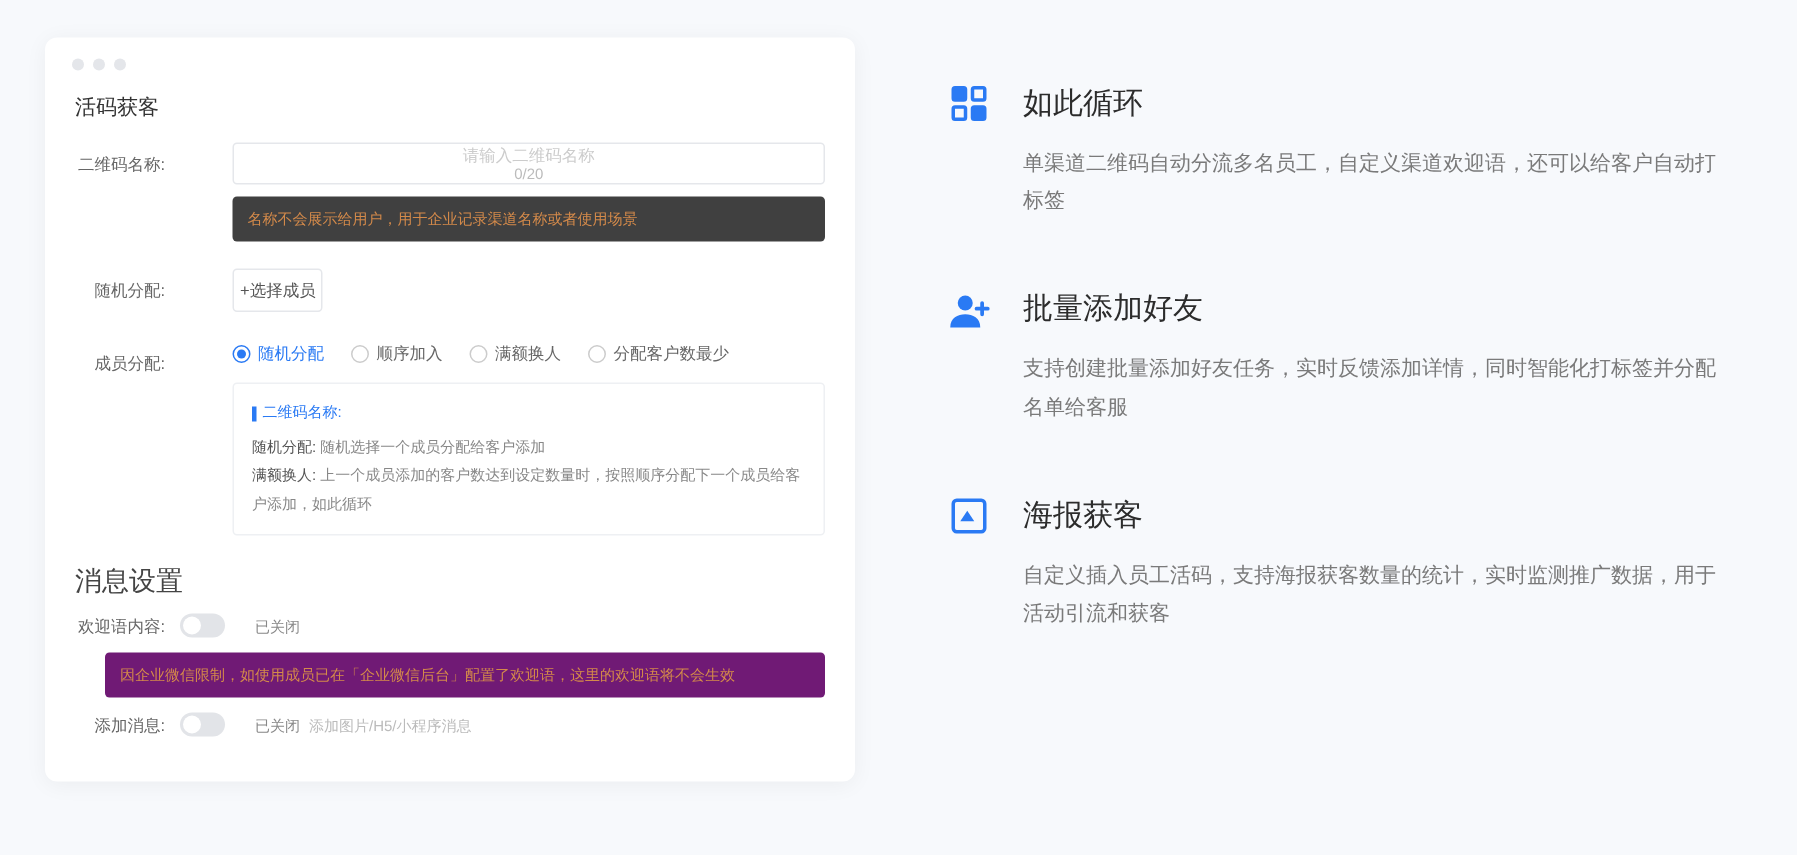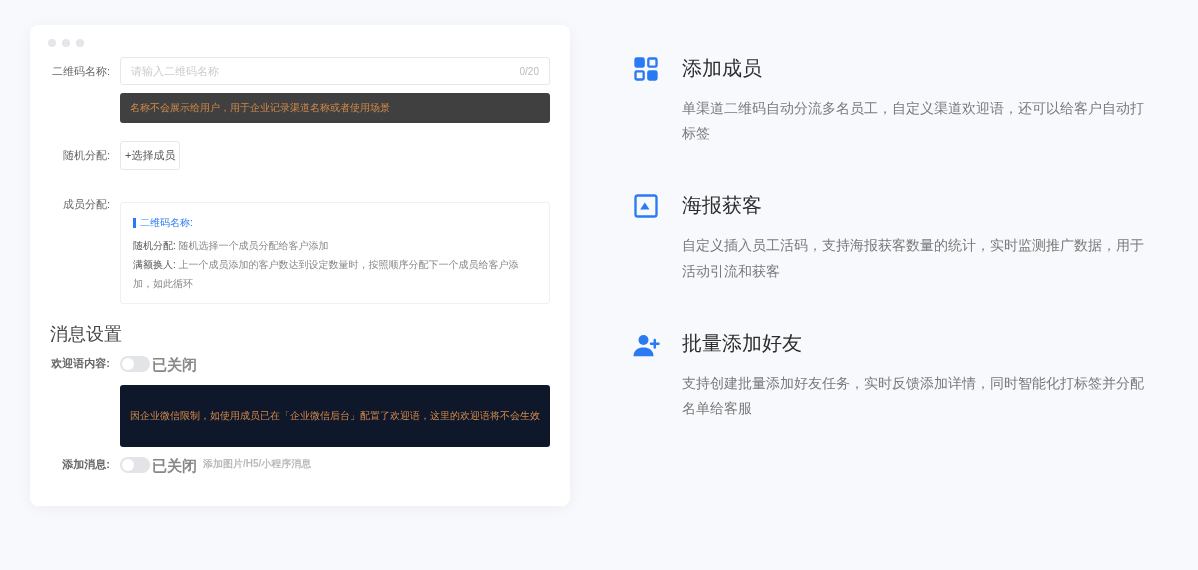"活码获客" div.panel-title { html: none -> <div>活码获客</div> }
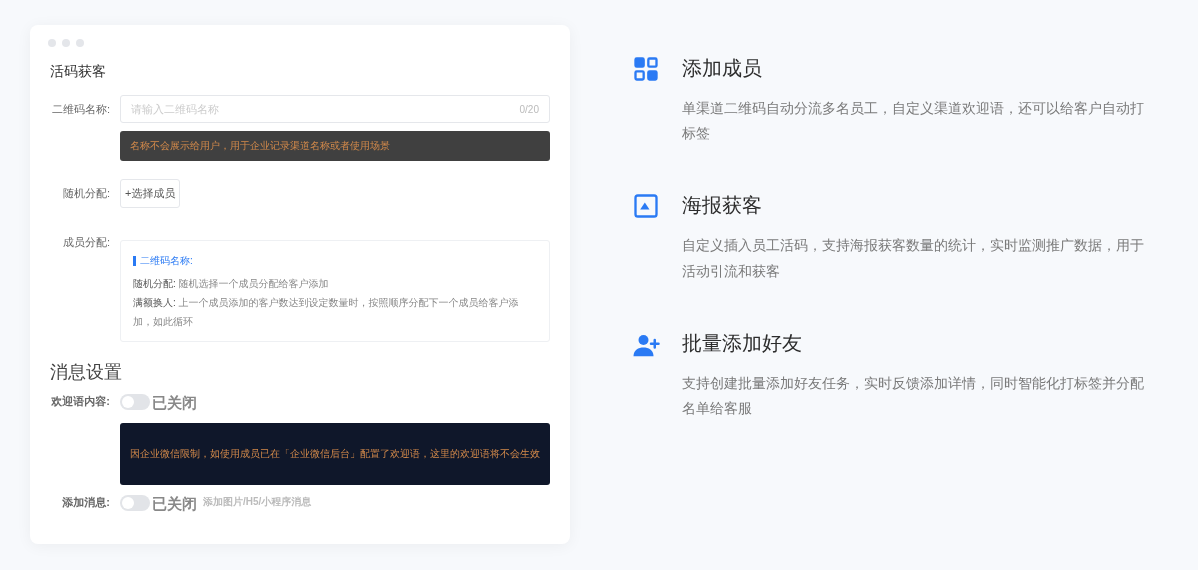"添加成员" div.feature-title { text: 添加成员 -> 如此循环 }
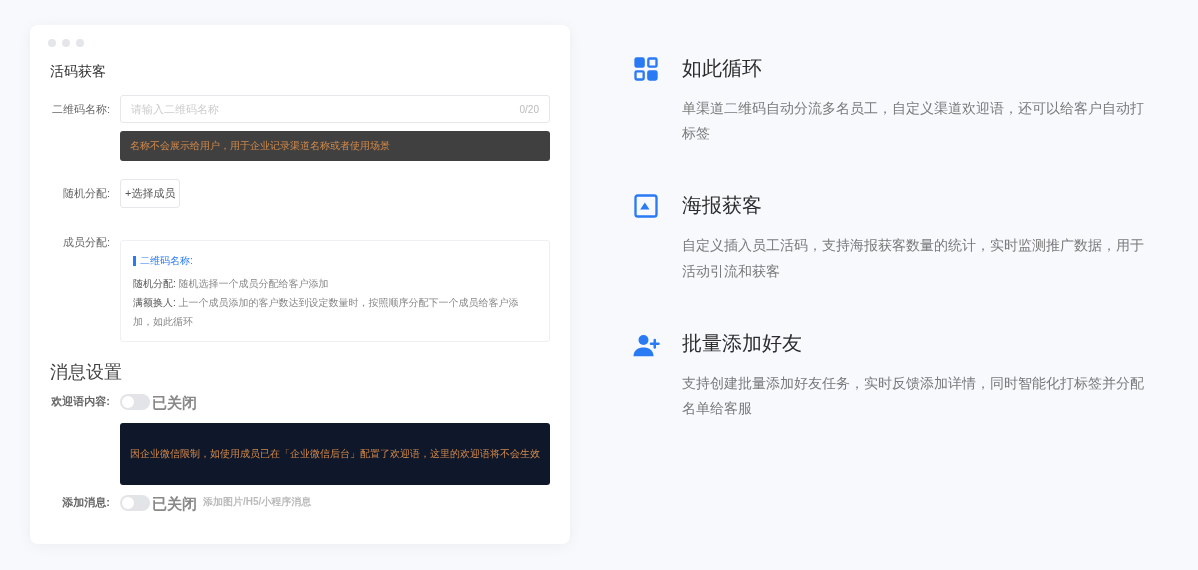"二维码名称:" .form-row { gap: none -> 35px }
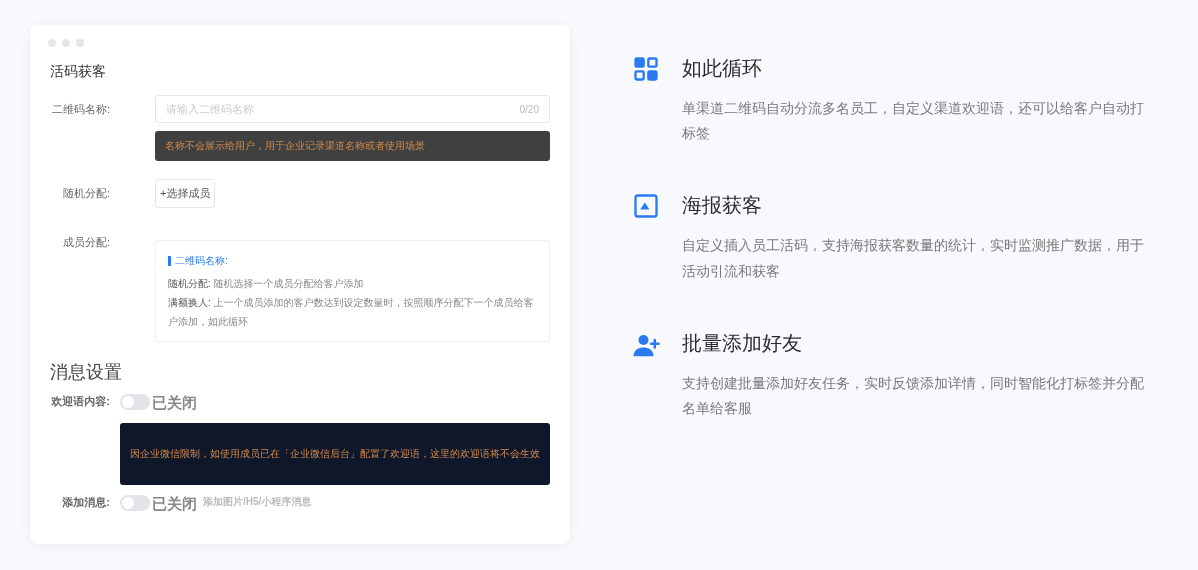"请输入二维码名称" .text-input { flex-direction: none -> column }
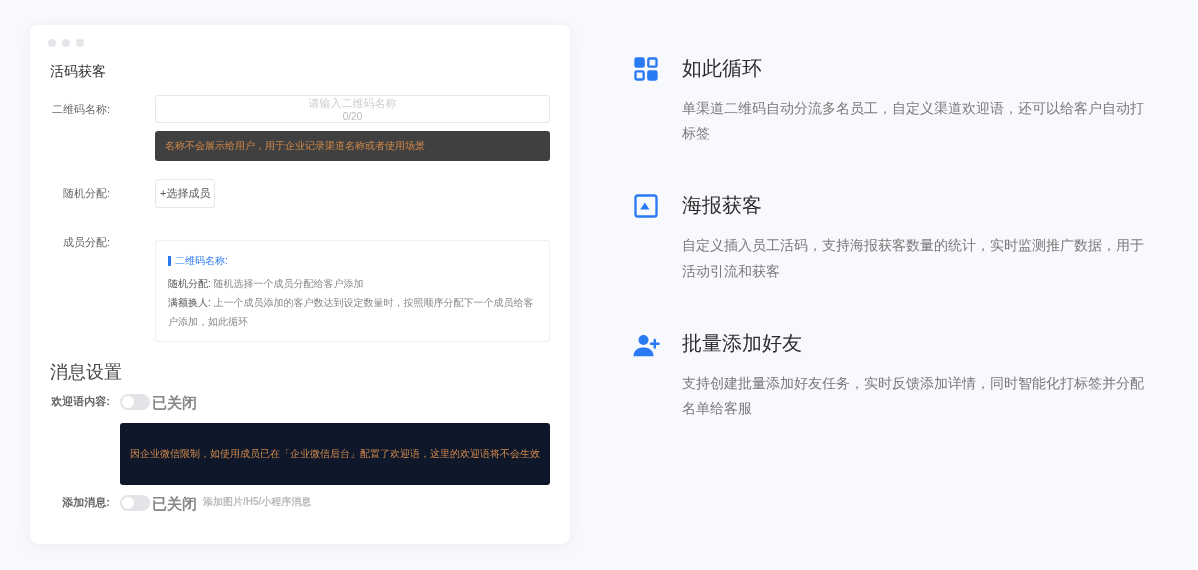"随机分配" div.radio-group { html: none -> <div> <label> <span> <span></span> </span> <span>随机分配</span> </label> <label> <span></span> <span>顺序加入</span> </label> <label> <span></span> <span>满额换人</span> </label> <label> <span></span> <span>分配客户数最少</span> </label> </div> }
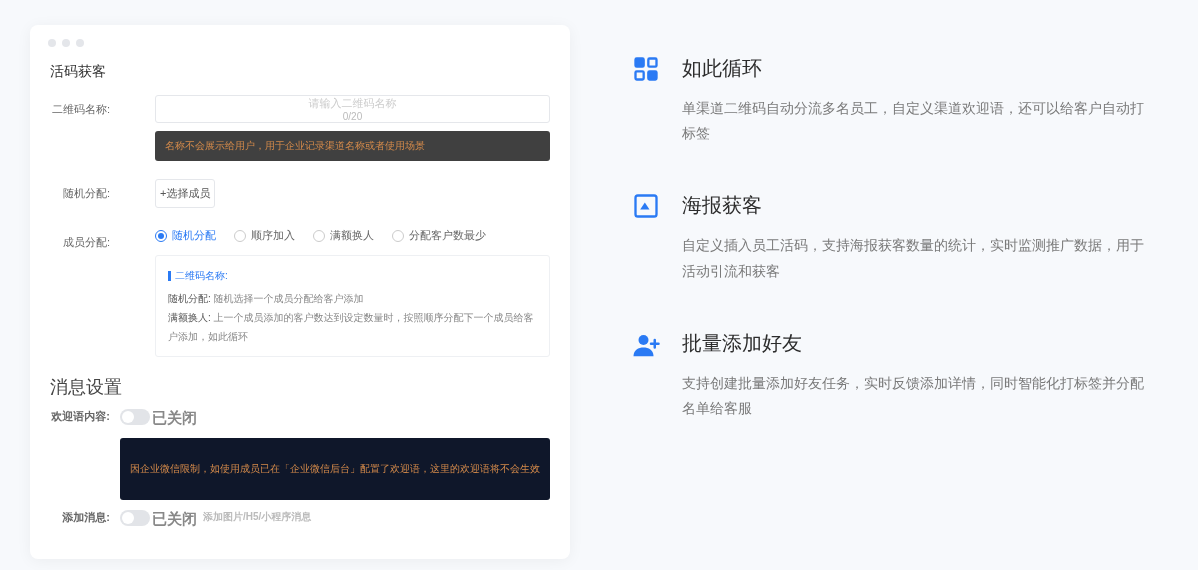"海报获客" div.feature { order: before "批量添加好友" -> after "批量添加好友" }
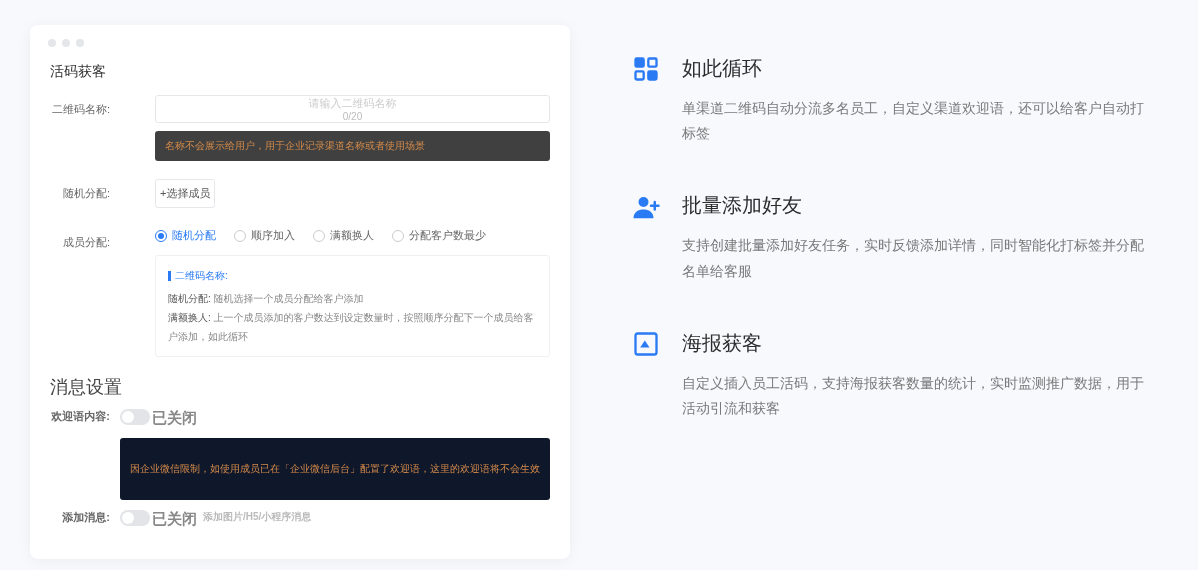"欢迎语内容:" .toggle-row { align-items: flex-start -> flex-end; font-weight: bold -> none }
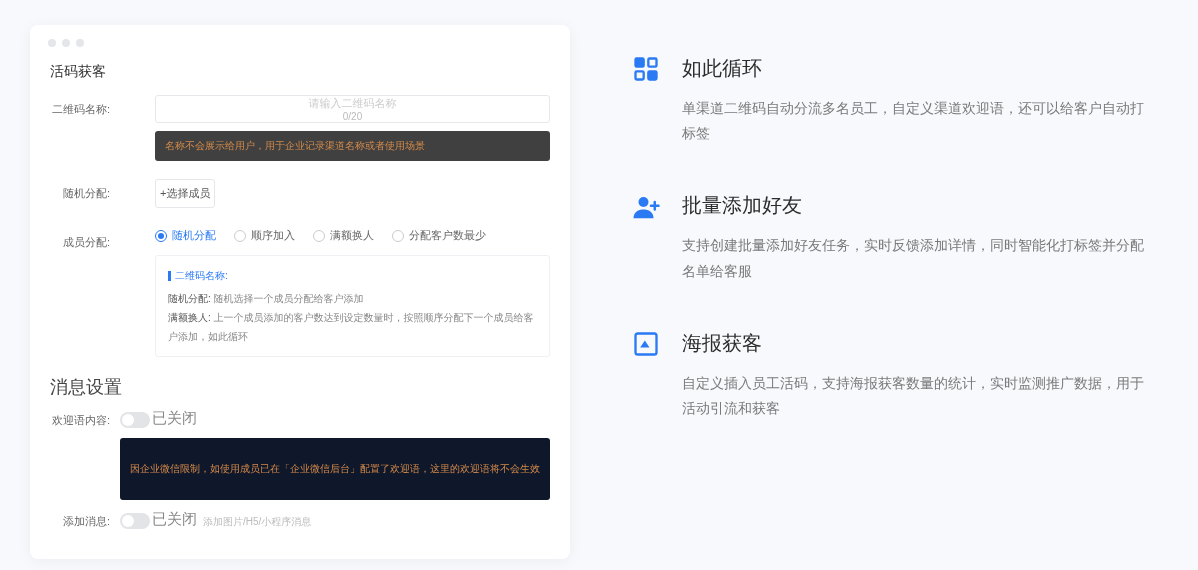"已关闭" .switch-text { font-size: 15px -> 10px; margin-left: 2px -> 20px }
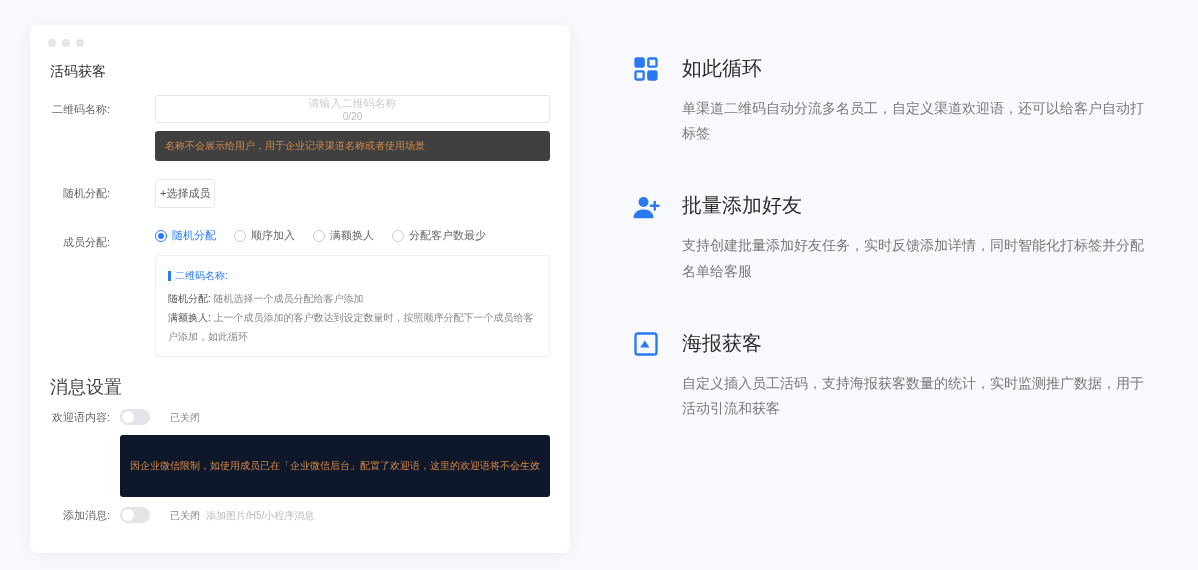"因企业微信限制，如使用成员已在「企业微信后台」配置了欢迎语，这里的欢迎语将不会生" .hint-warning-inline { background: #0f172a -> #701a75; margin: 6px 20px 10px 90px -> 6px 20px 10px 40px; padding: 24px 10px -> 8px 10px }
